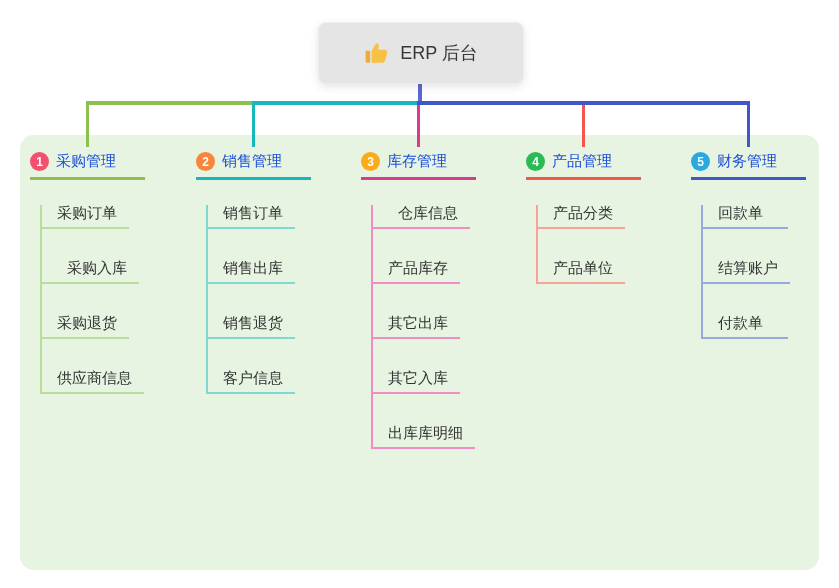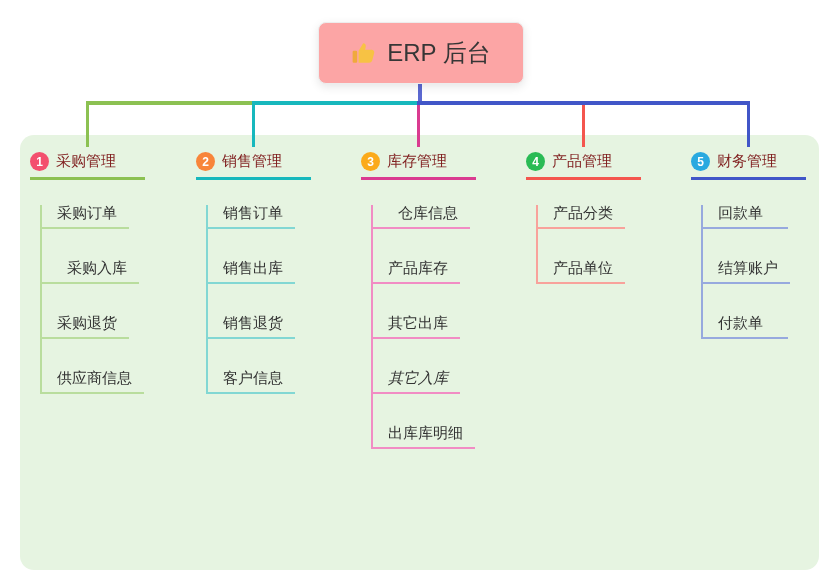"ERP 后台" .root-node { background: #fca5a5 -> #e5e5e5; font-size: 24px -> 18px }
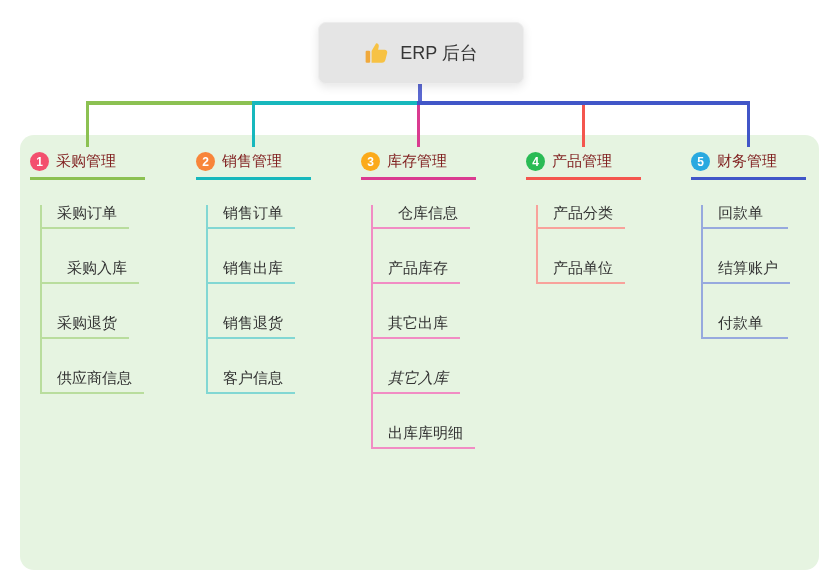"采购管理" .branch-label { color: #7f1d1d -> #1d4ed8 }
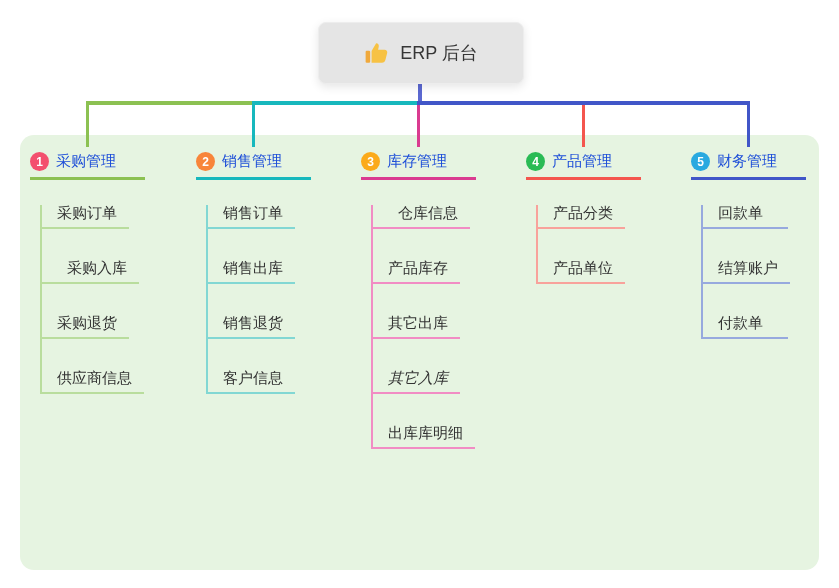"其它入库" div.child { font-style: italic -> none }
